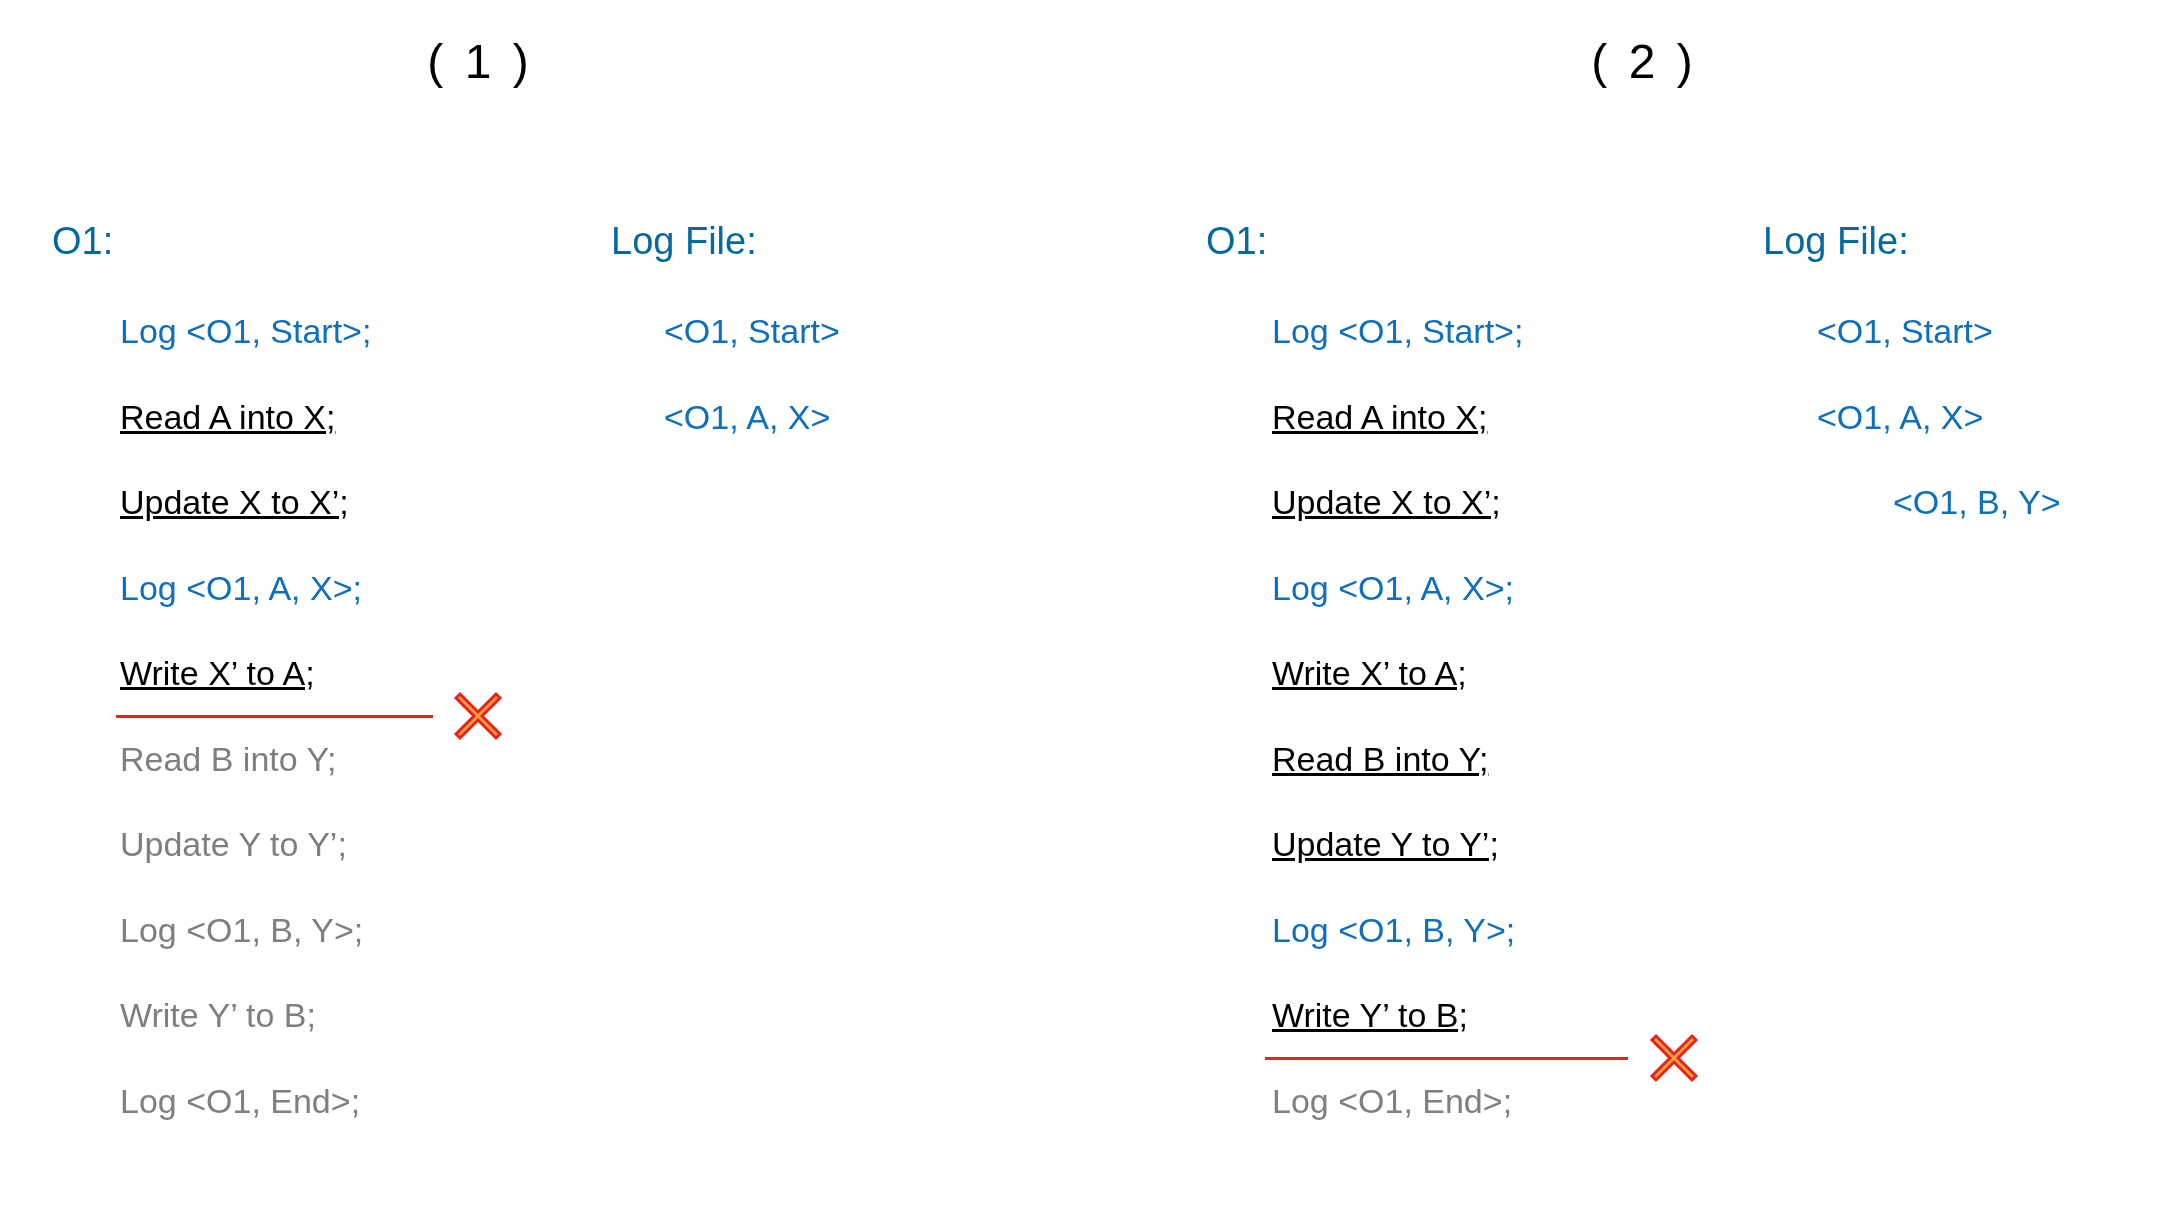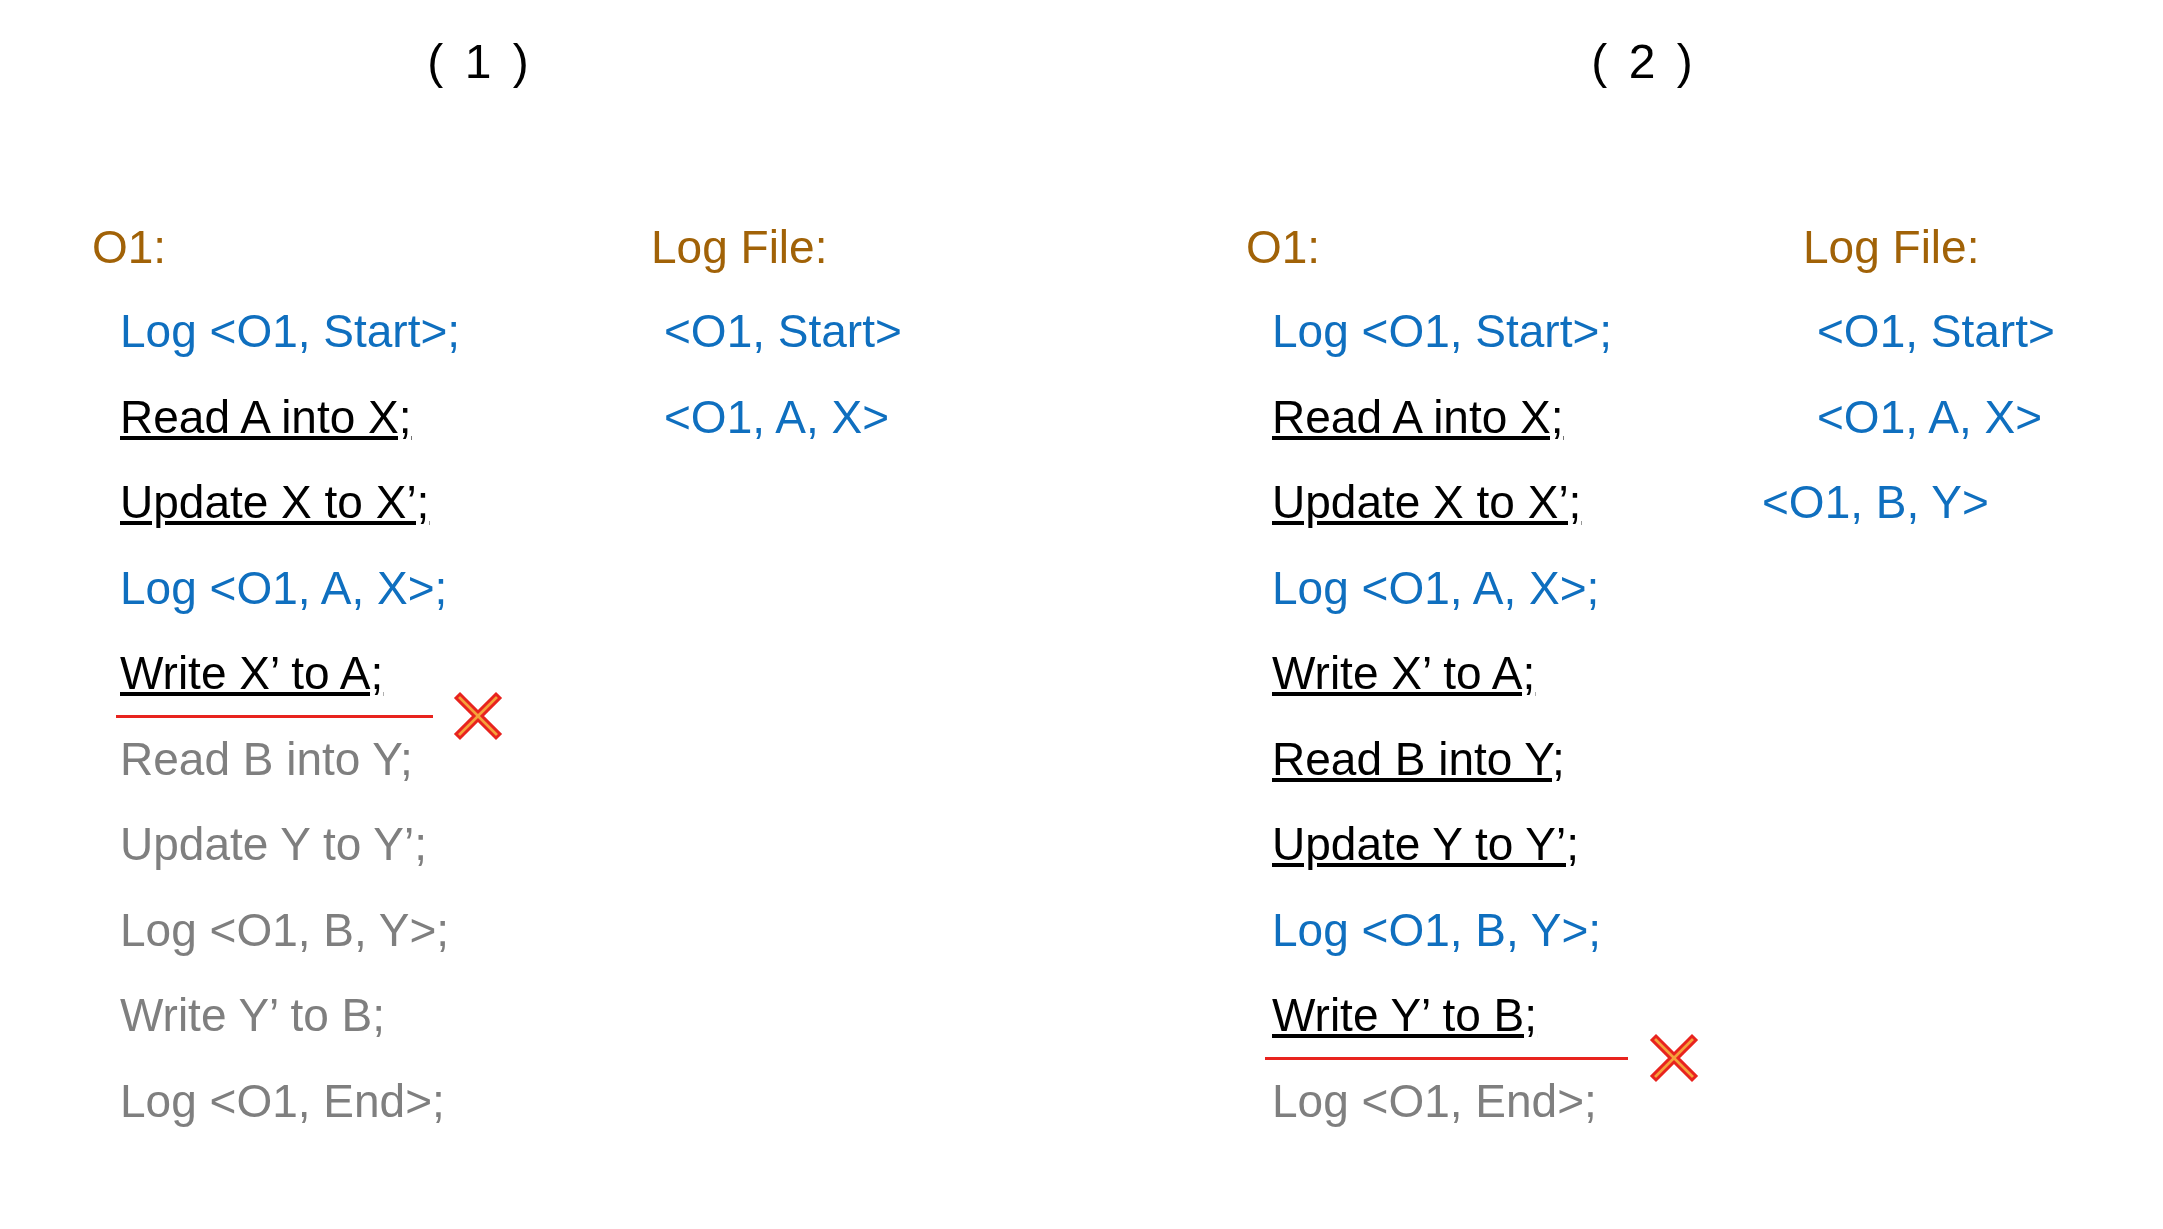"O1:" .hdr { color: #a16207 -> #0369a1; font-size: 46px -> 38px; margin-left: 40px -> none }
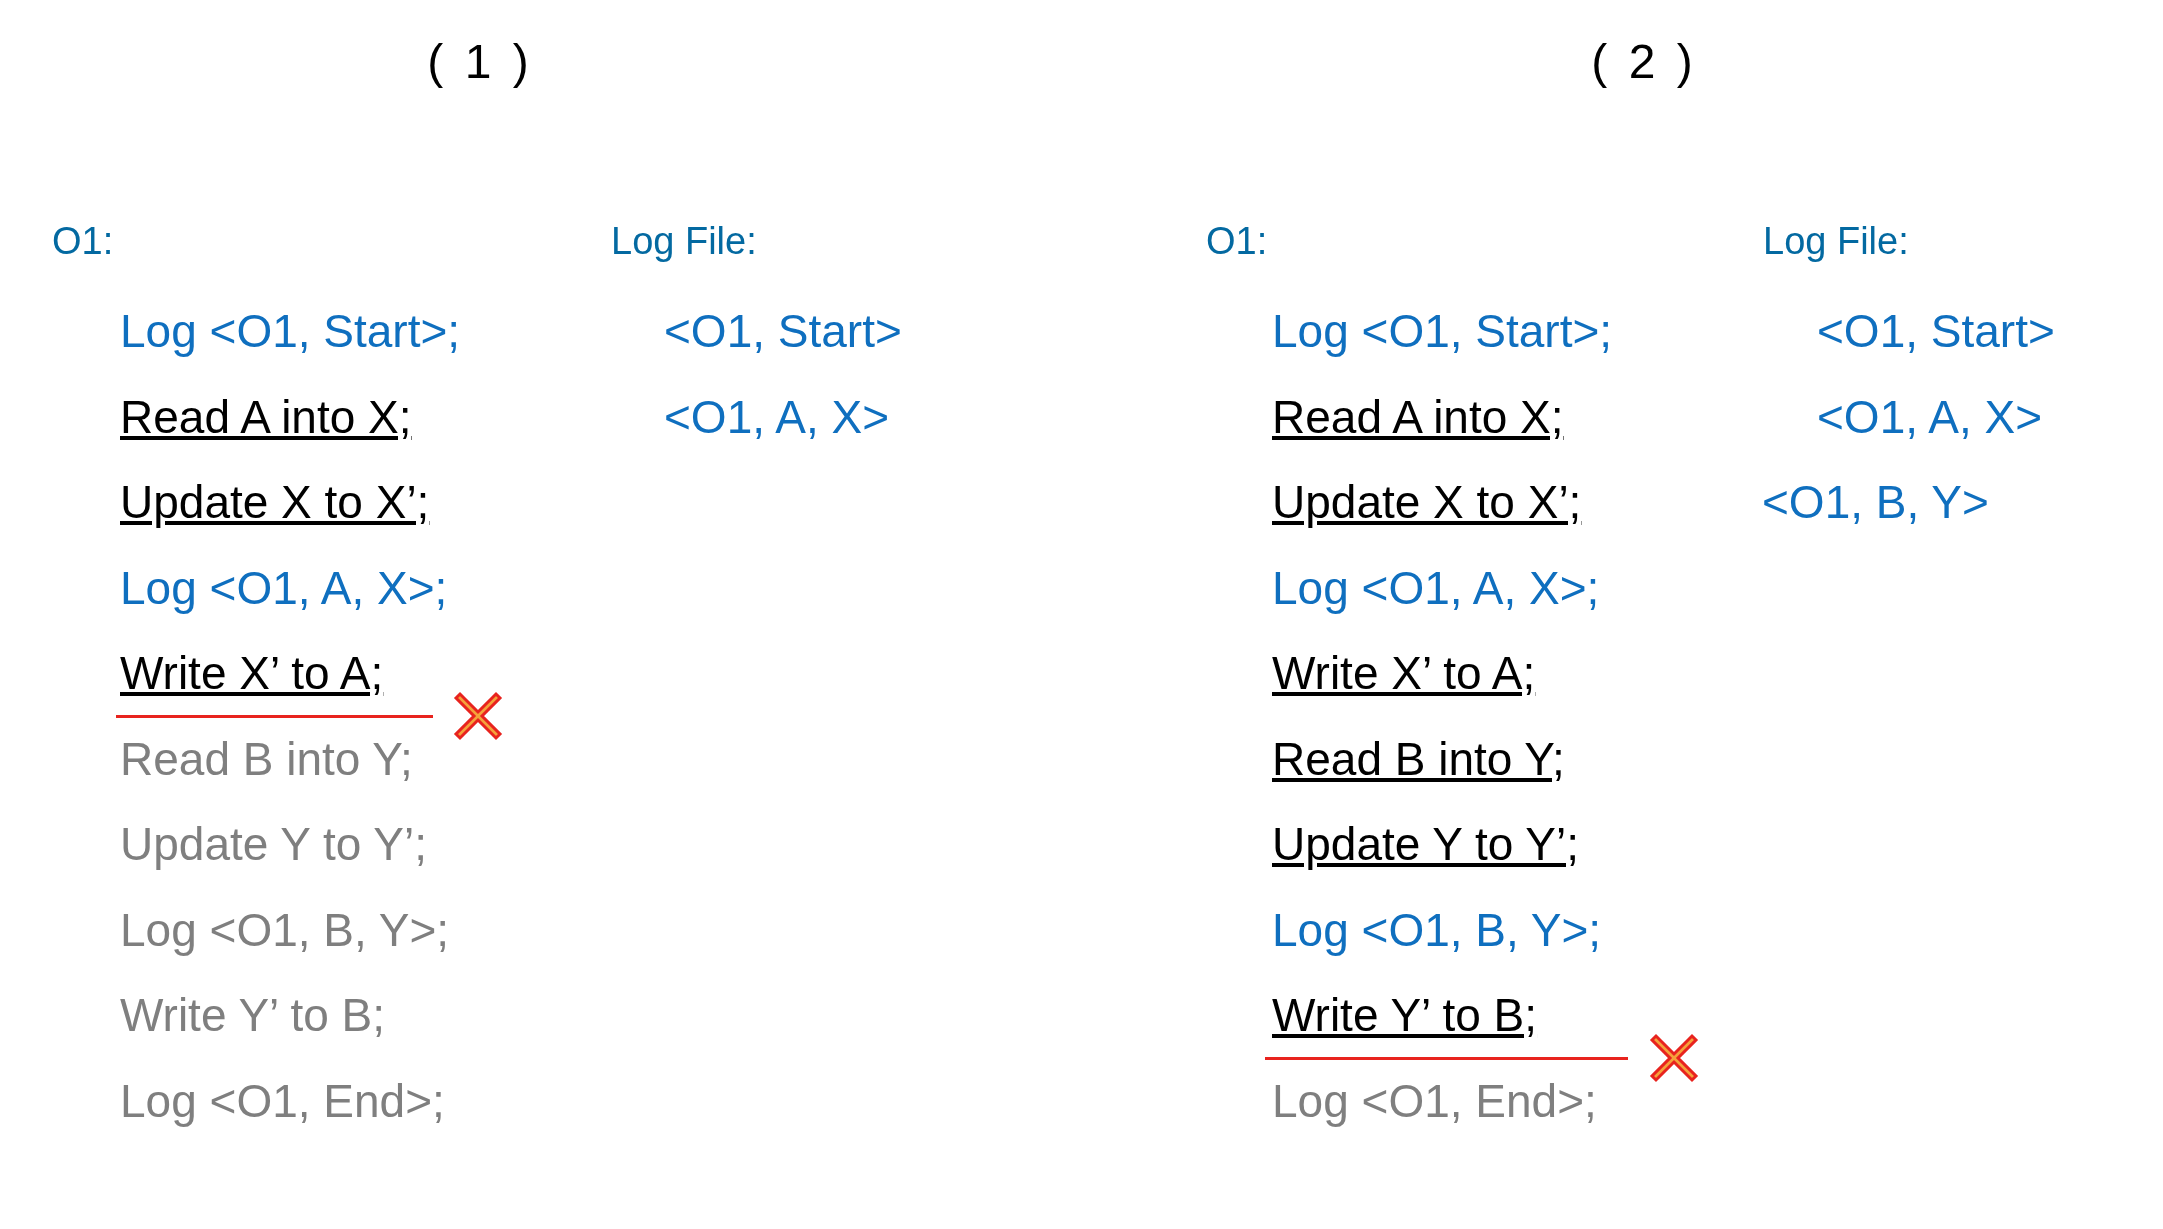"Log <O1, Start>;" .line { font-size: 46px -> 34px }
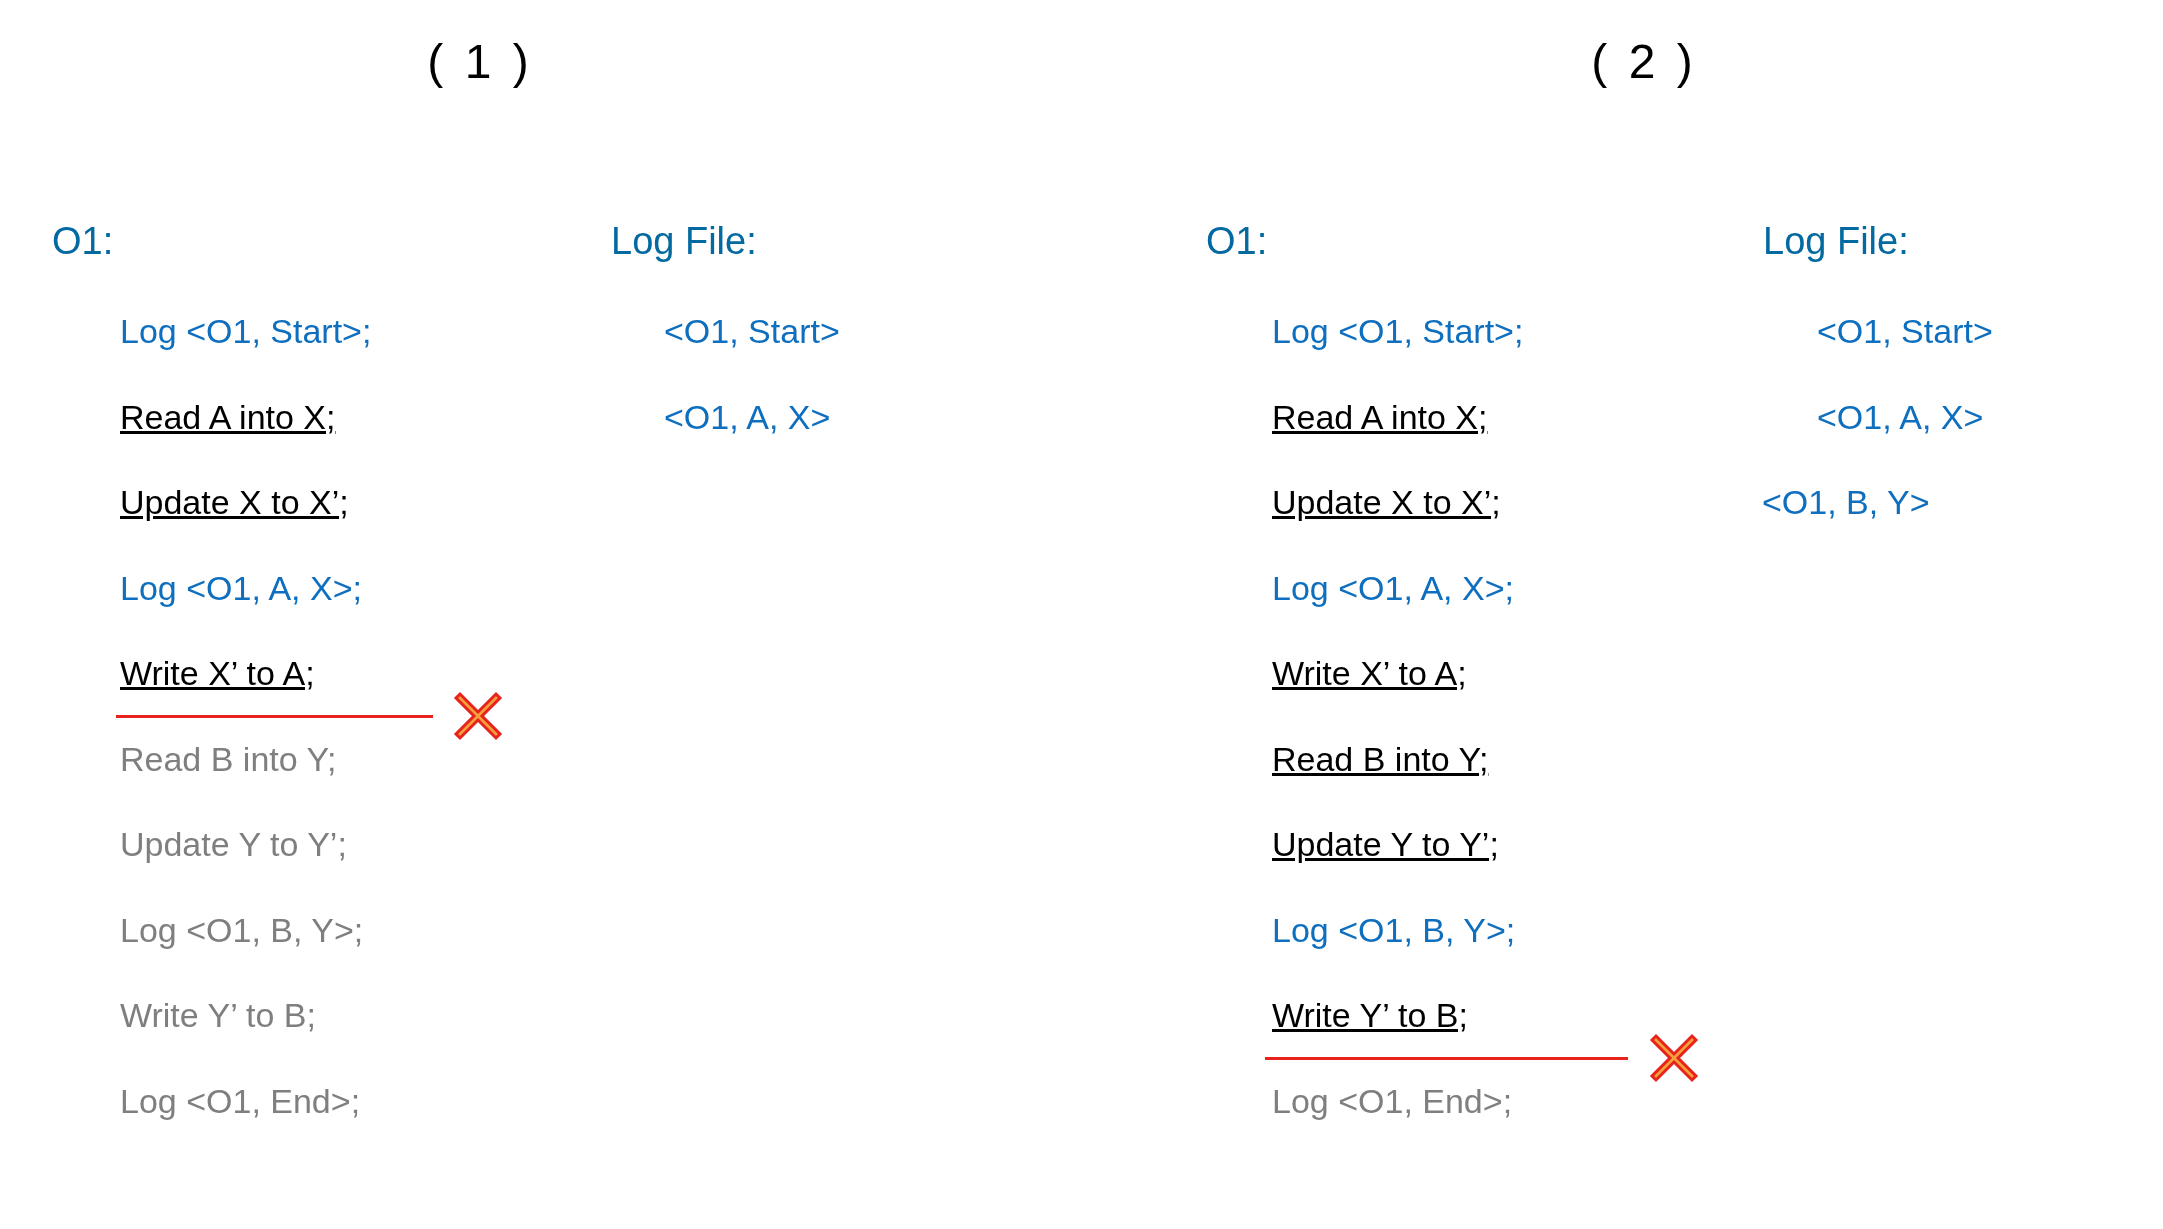"<O1, B, Y>" div.abs { left: 1762px -> 1893px }
